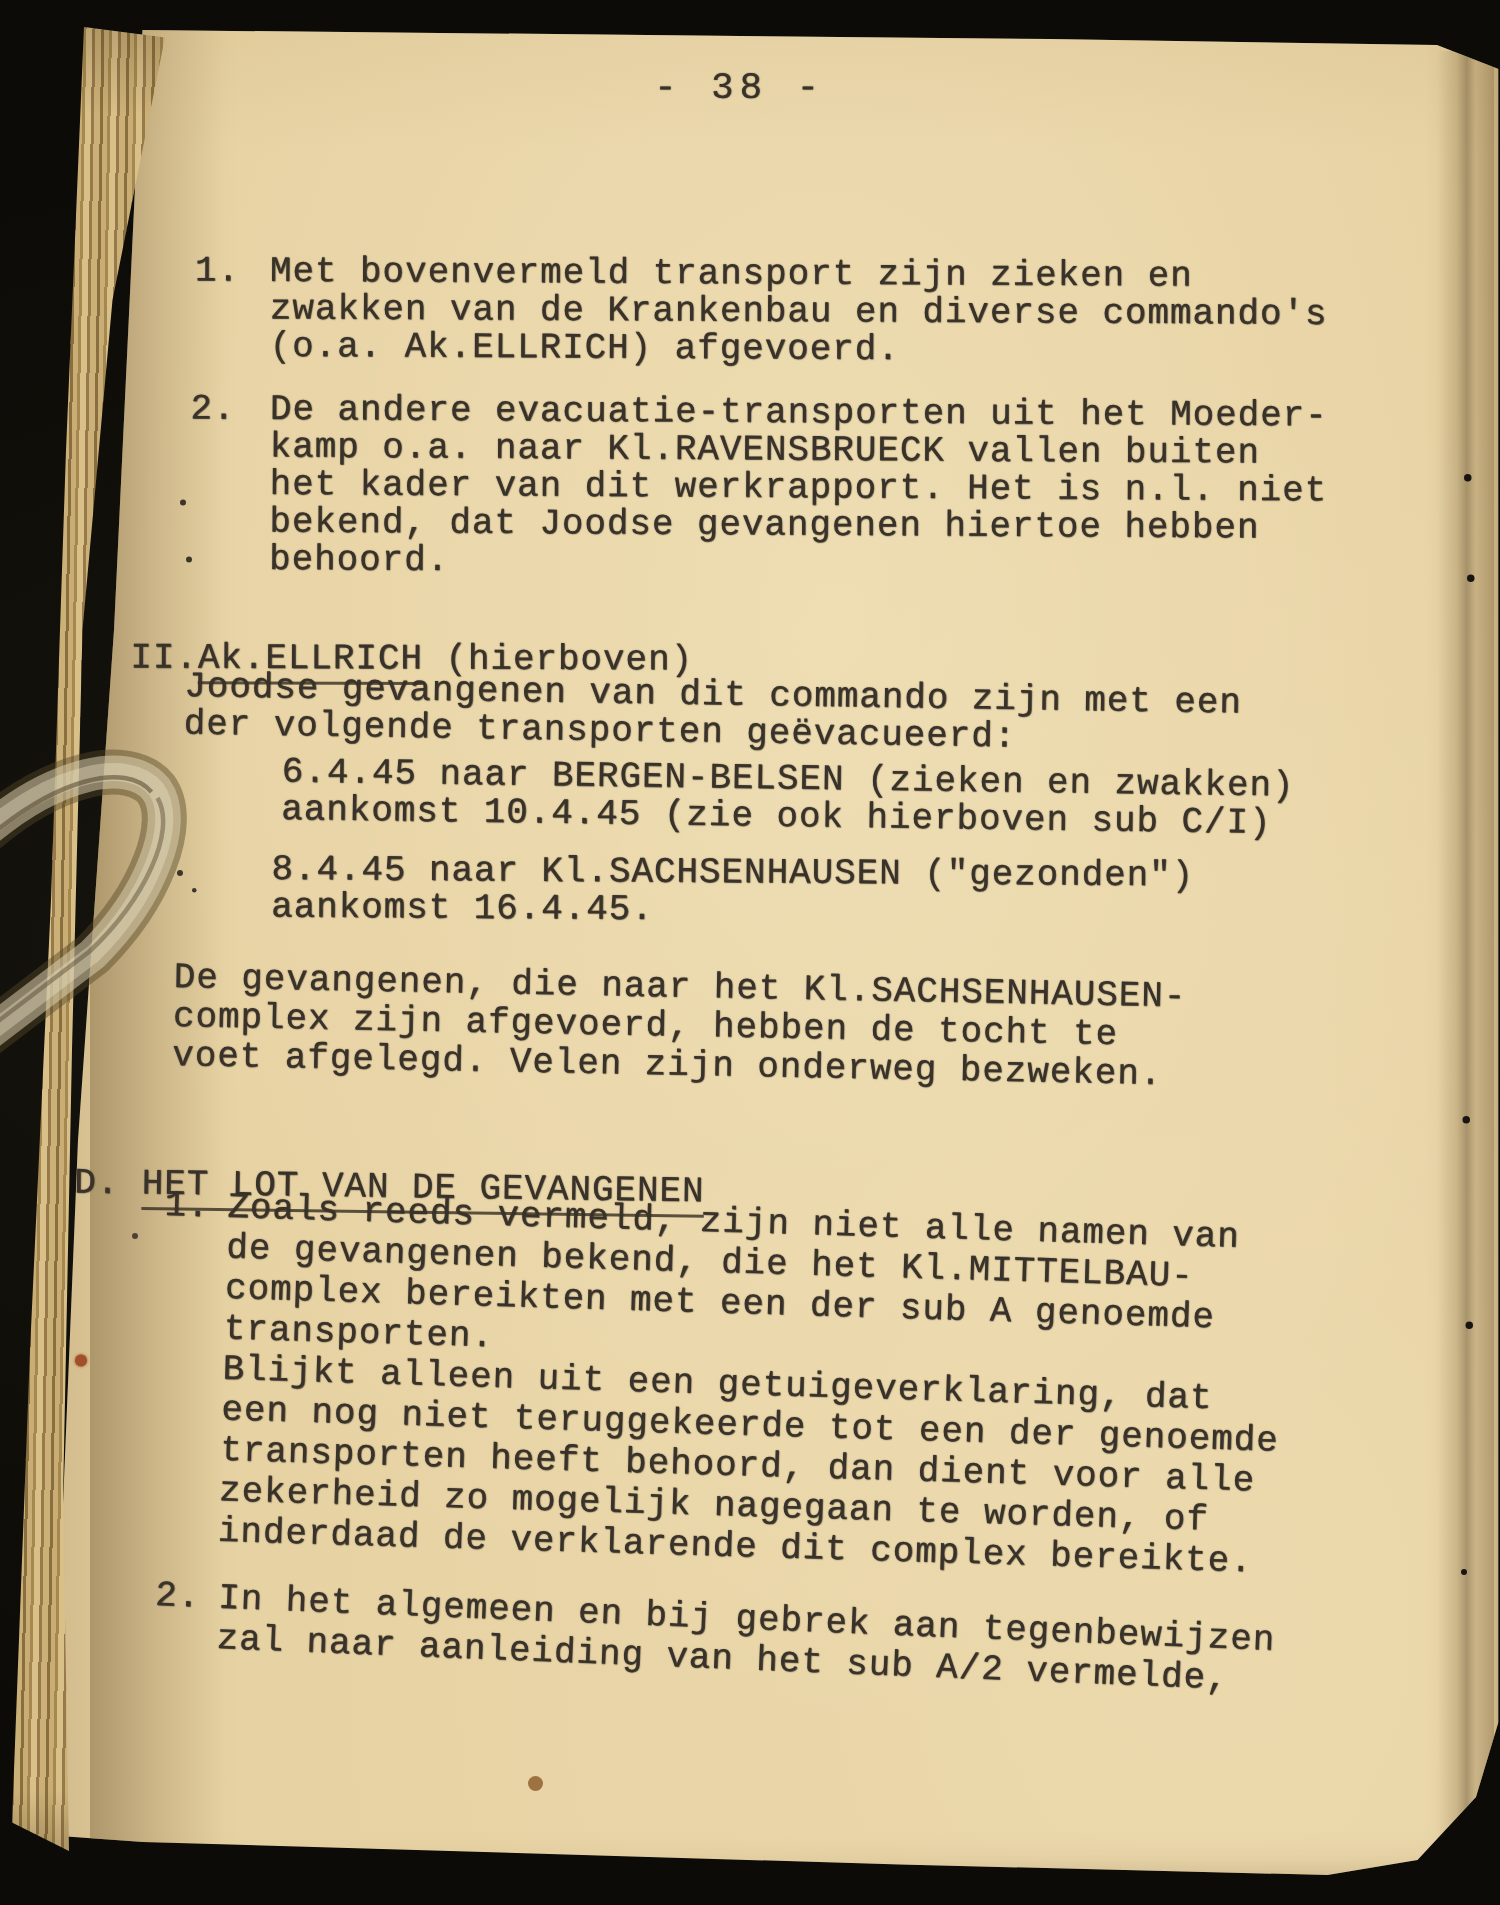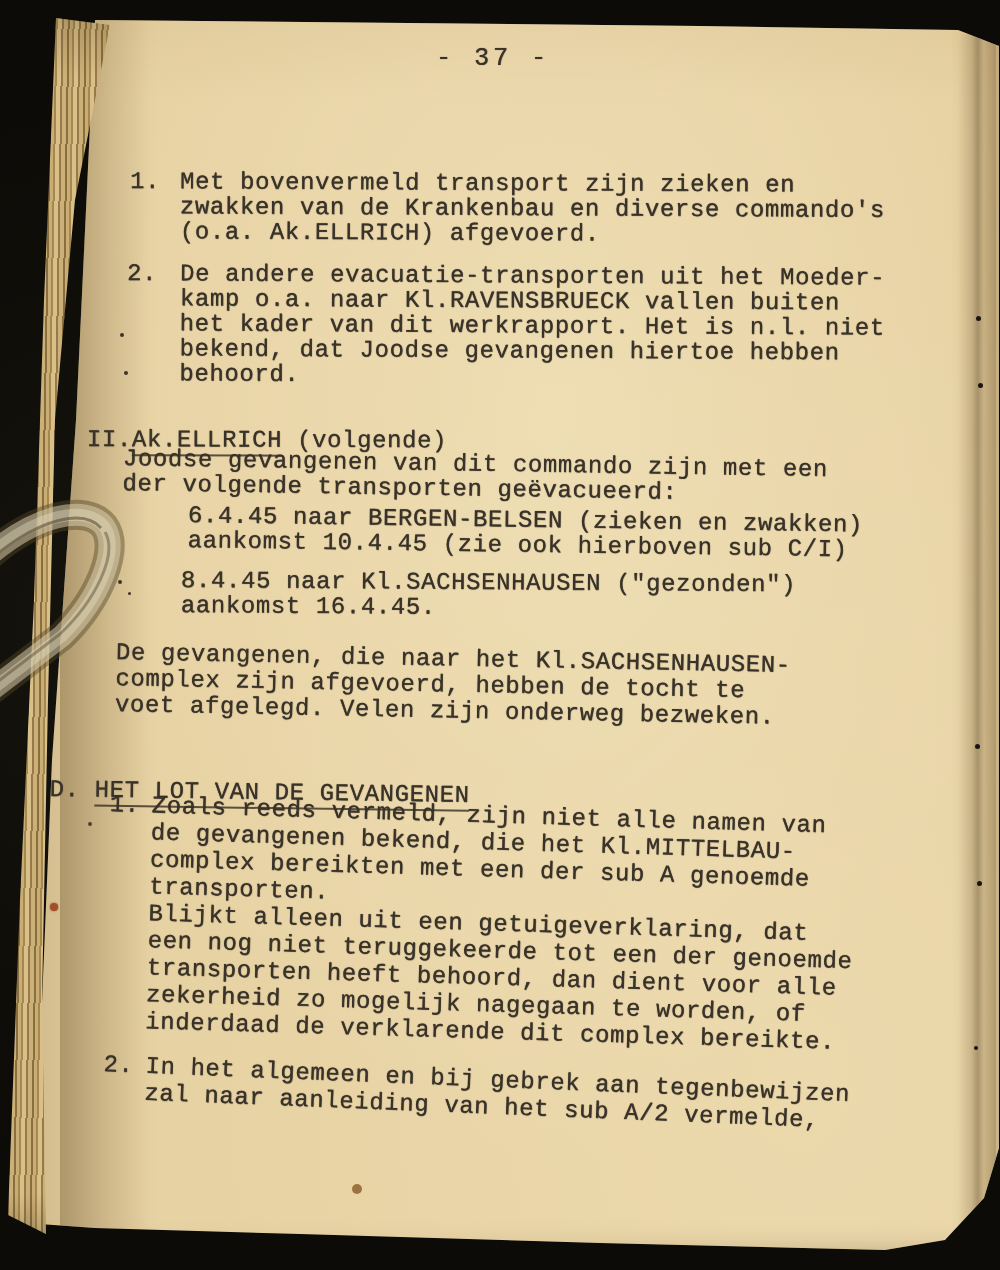"- 37 -" div.tx { text: 37 -> 38 }
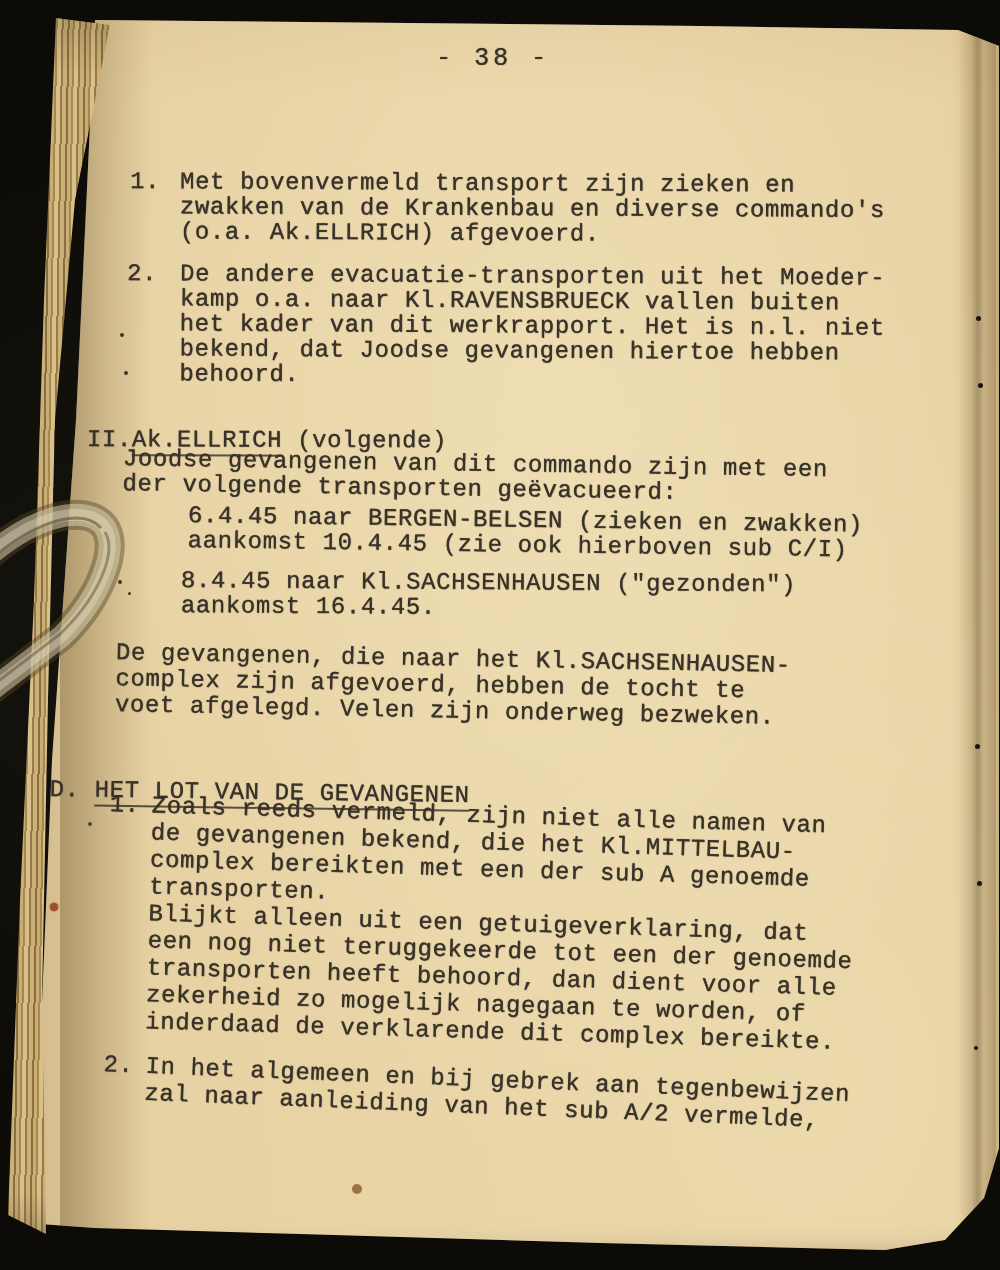"(volgende)" span { text: volgende -> hierboven }
